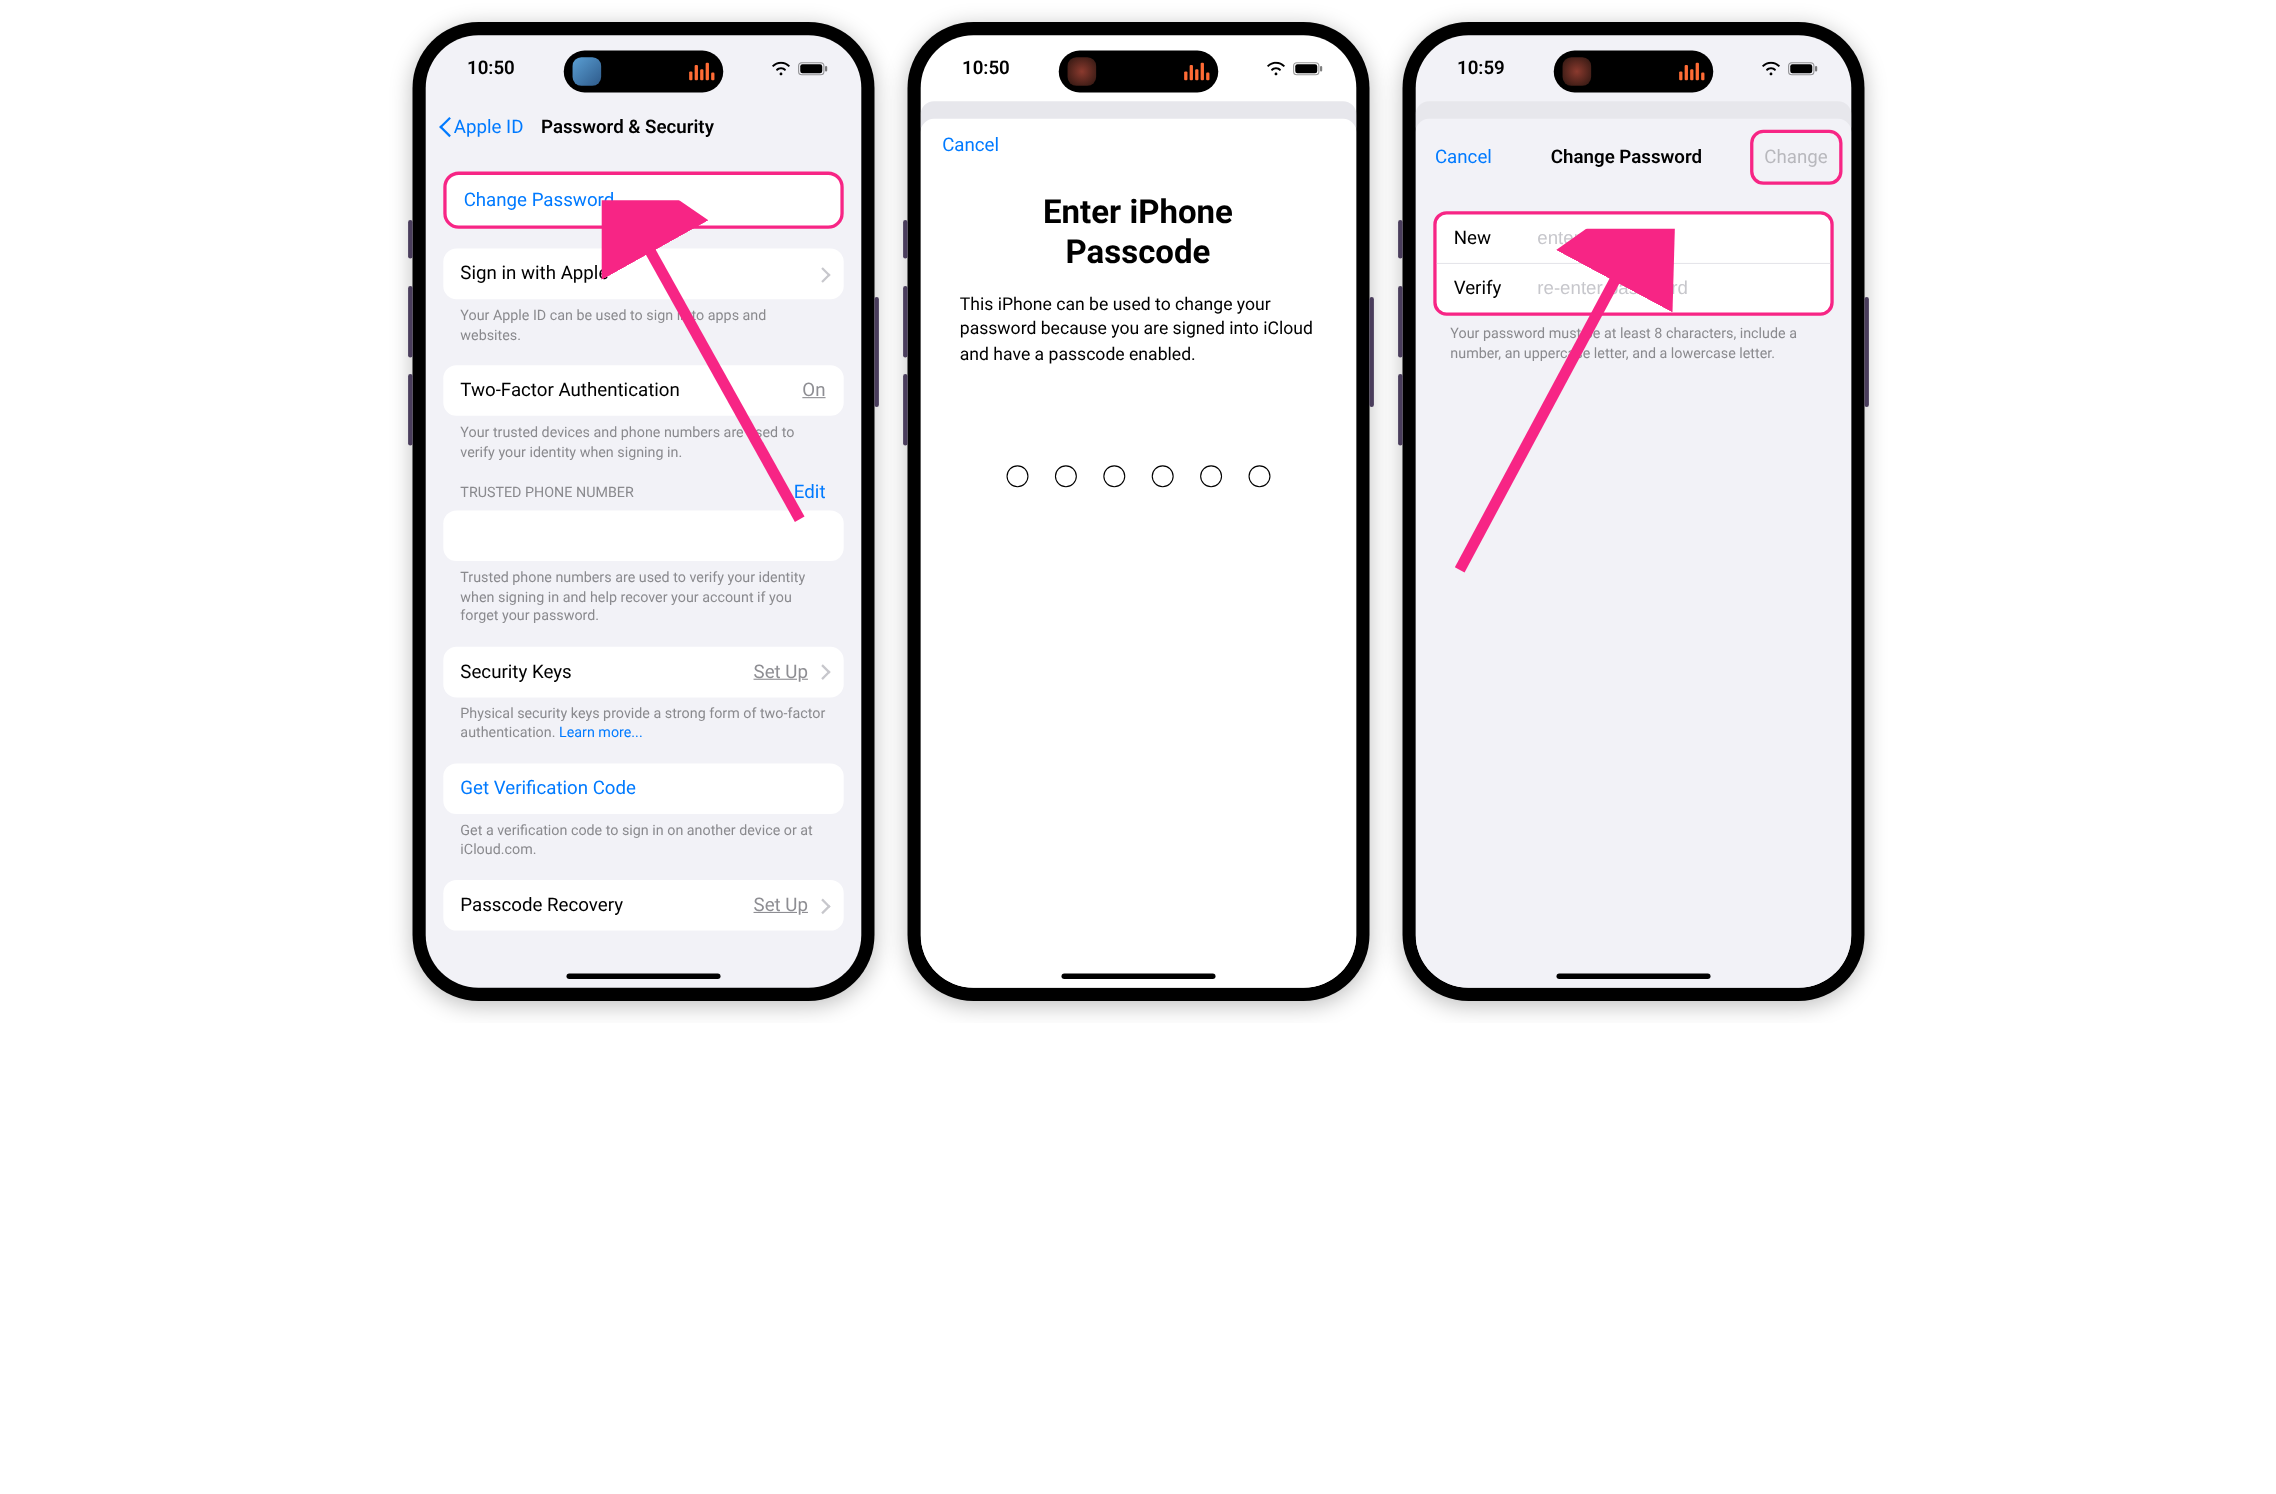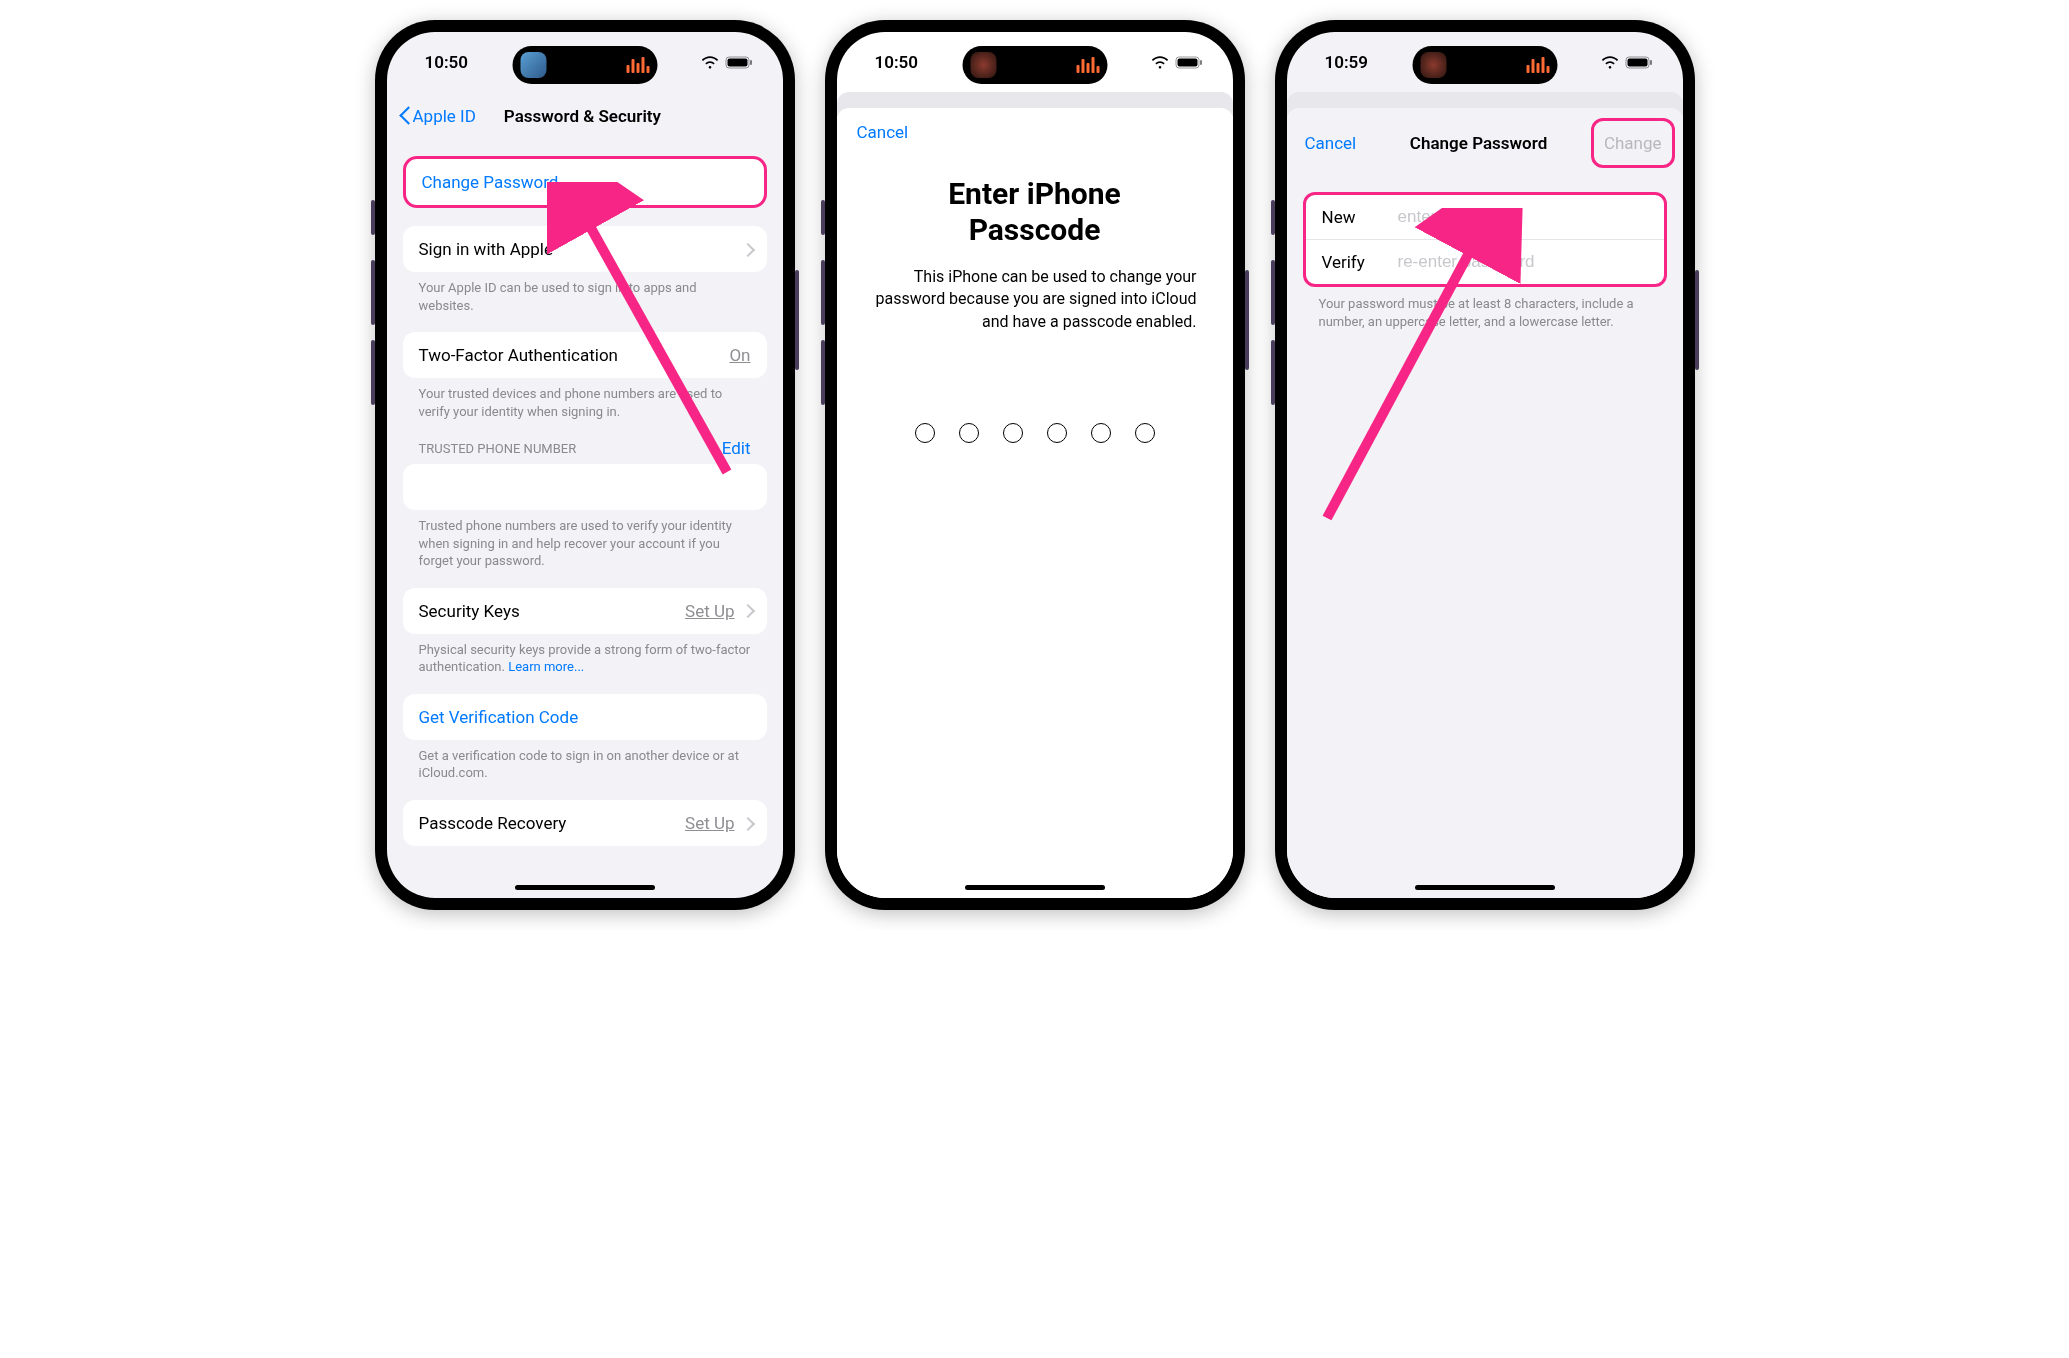"Apple ID" .nav-bar { gap: 16px -> 4px }
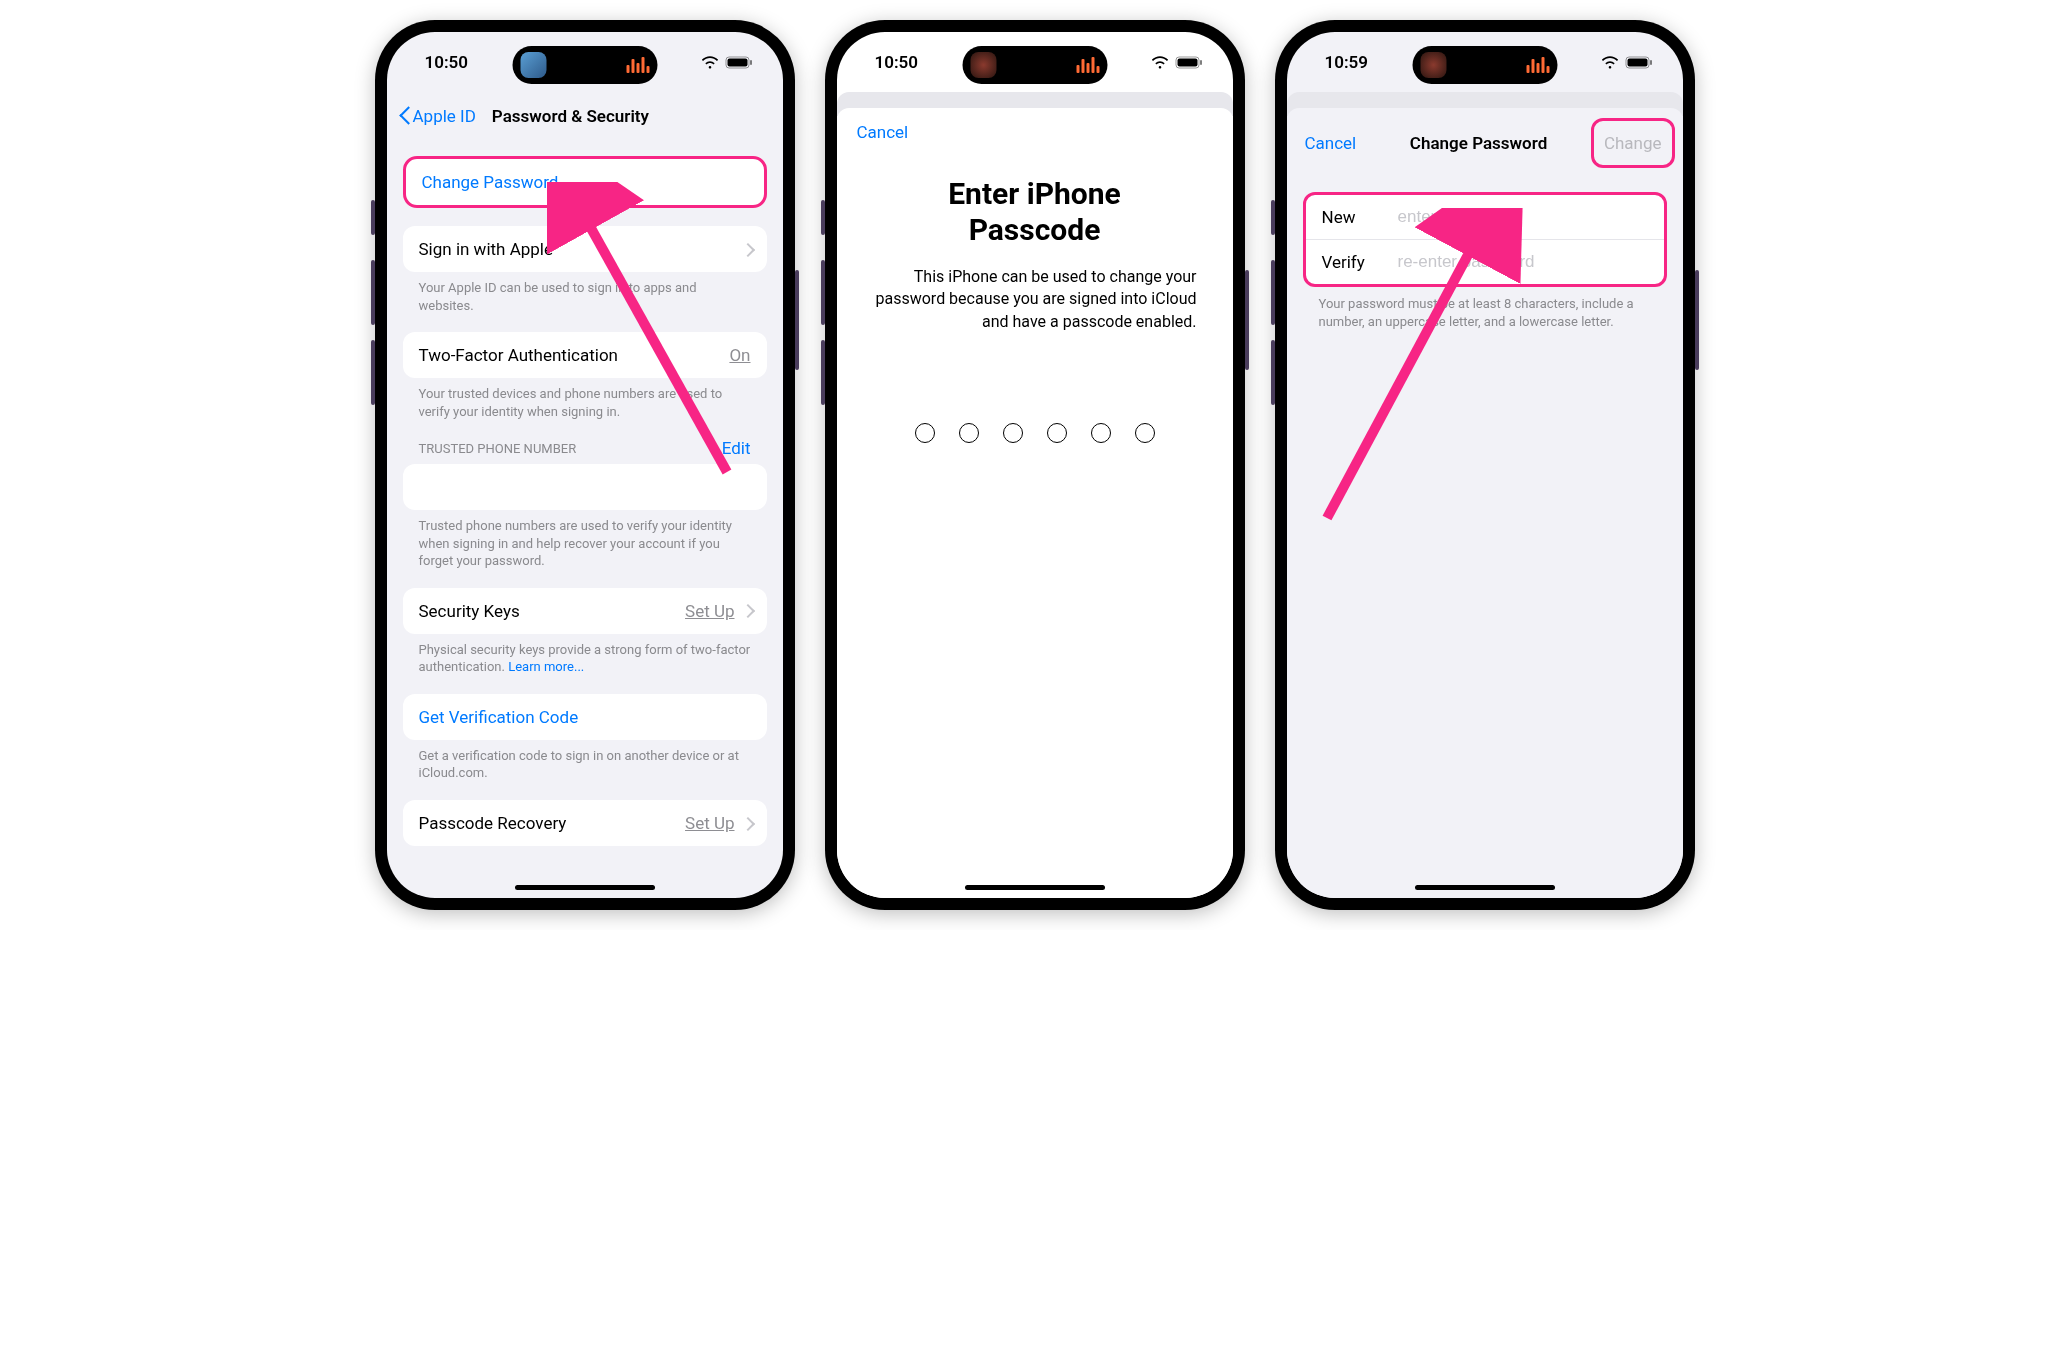"This iPhone can be used" .sheet-desc { text-align: right -> left }
